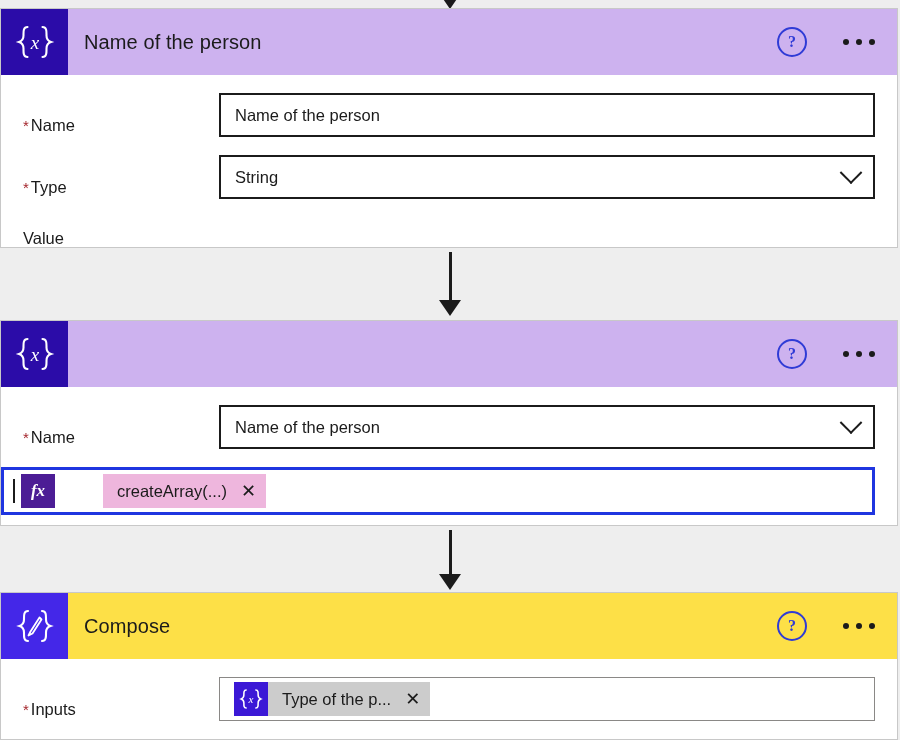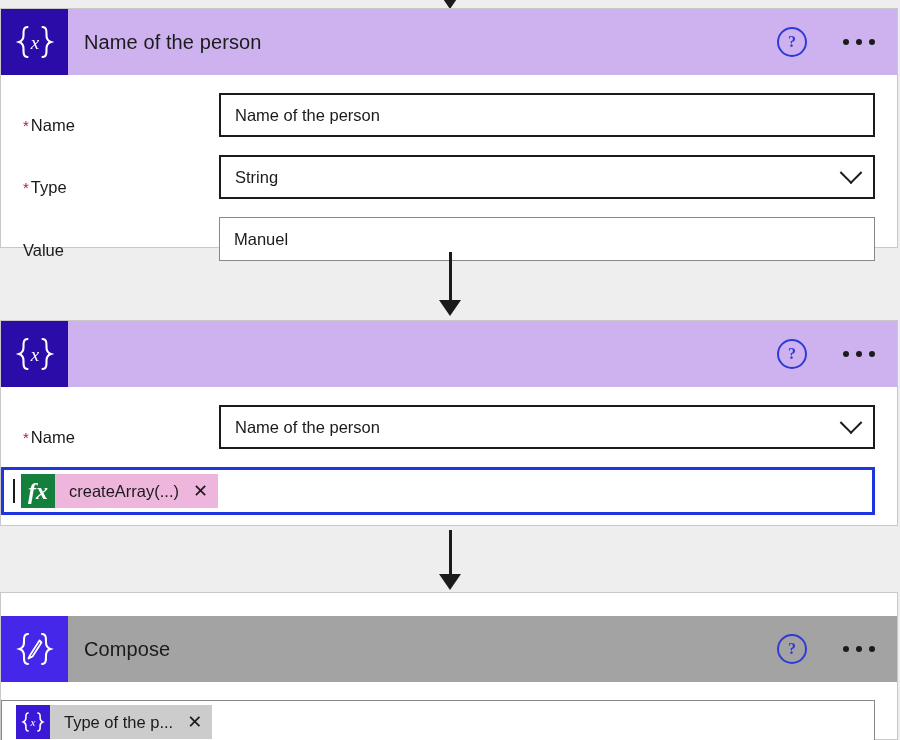"Manuel" div.field-control { html: <div> <div> <span>Manuel</span> </div> </div> -> none }
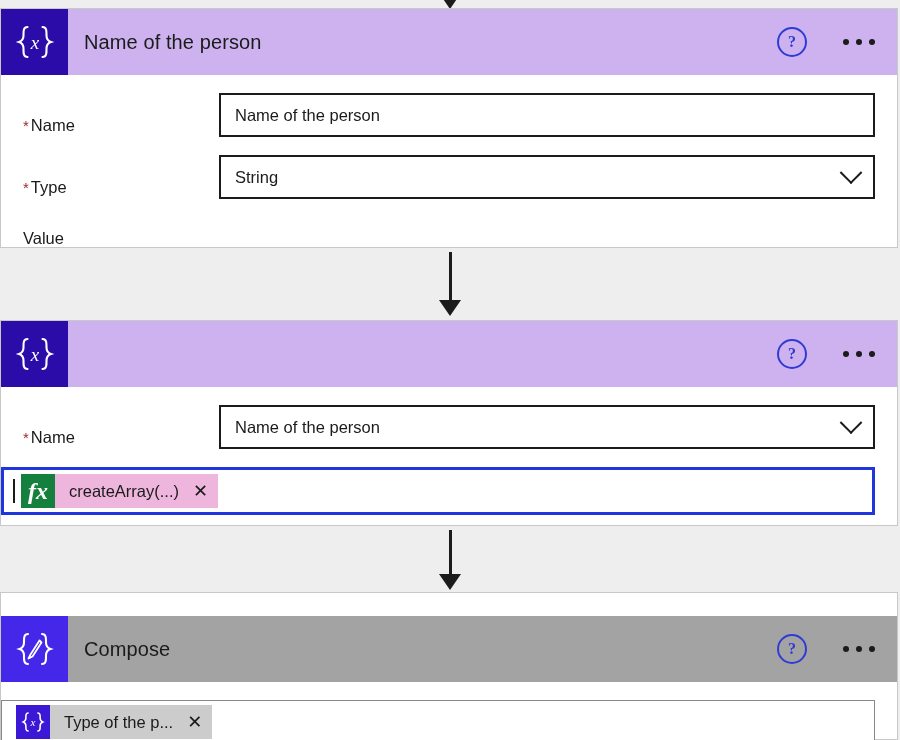"fx" .token-icon.fx { background: #15803d -> #4c1d95; font-size: 24px -> 17px }
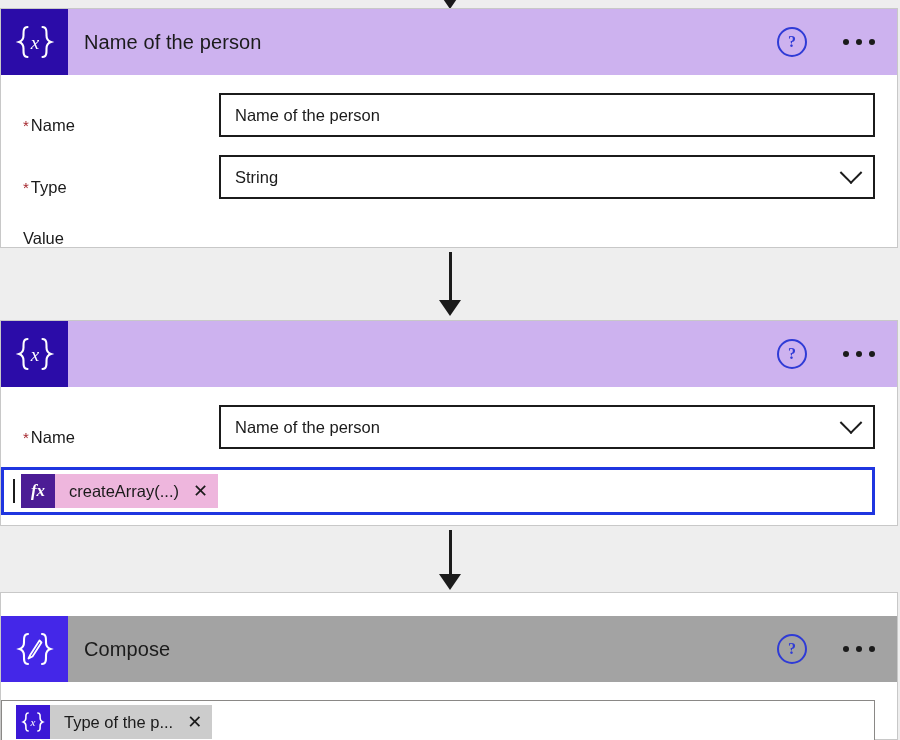"createArray(...)" .token-body.pink { margin-left: none -> 48px }
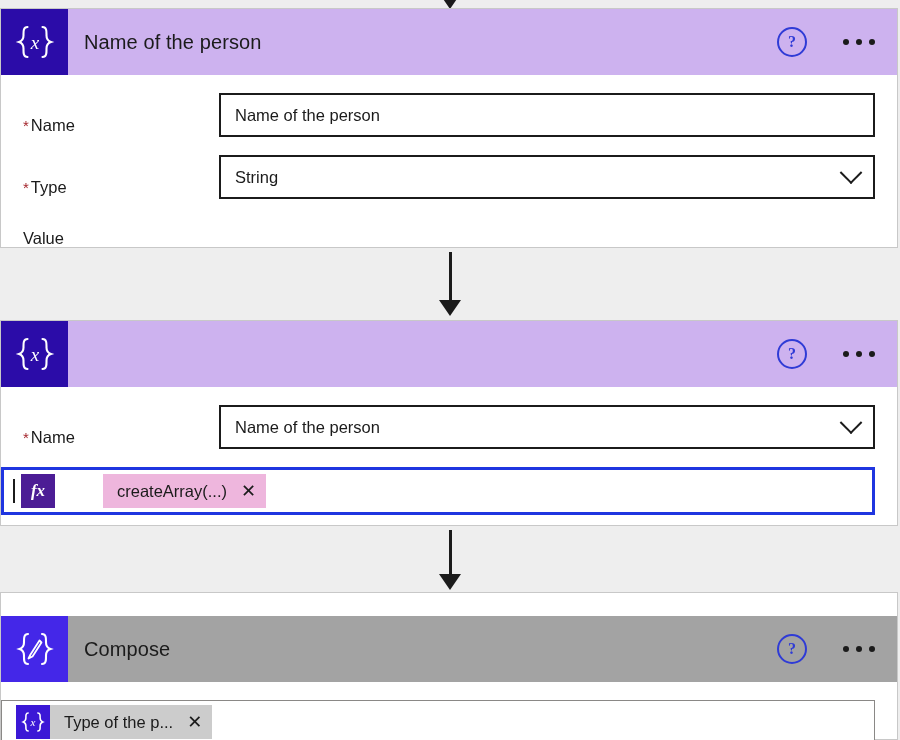"Compose" .card-header.compose { background: #a3a3a3 -> #fde047; margin-top: 23px -> none }
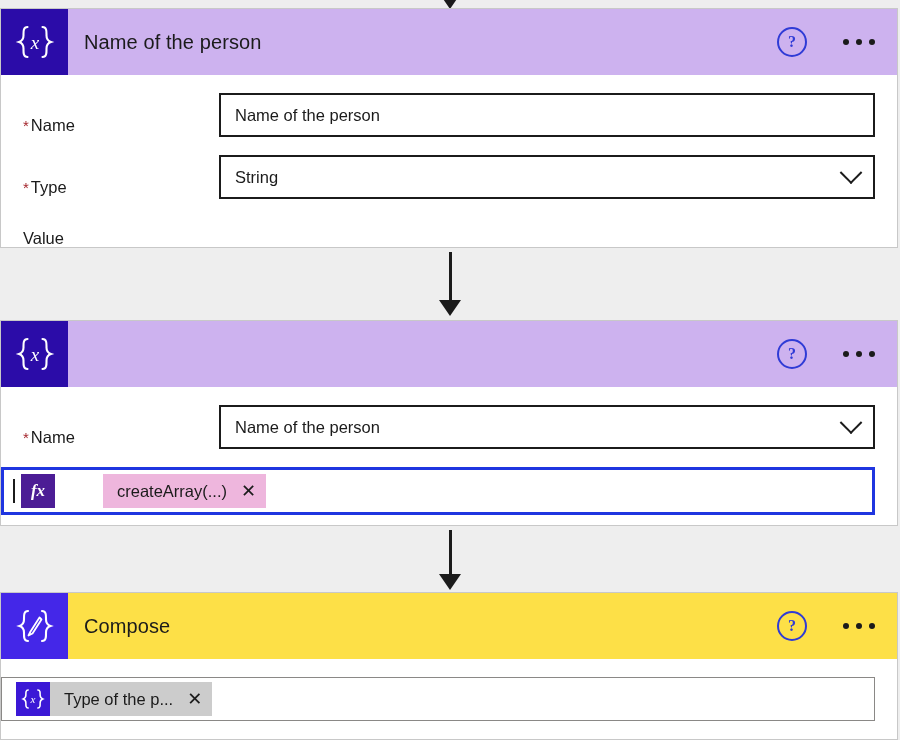"*Inputs" div.field-label { html: none -> <div><span>*</span><span>Inputs</span></div> }
